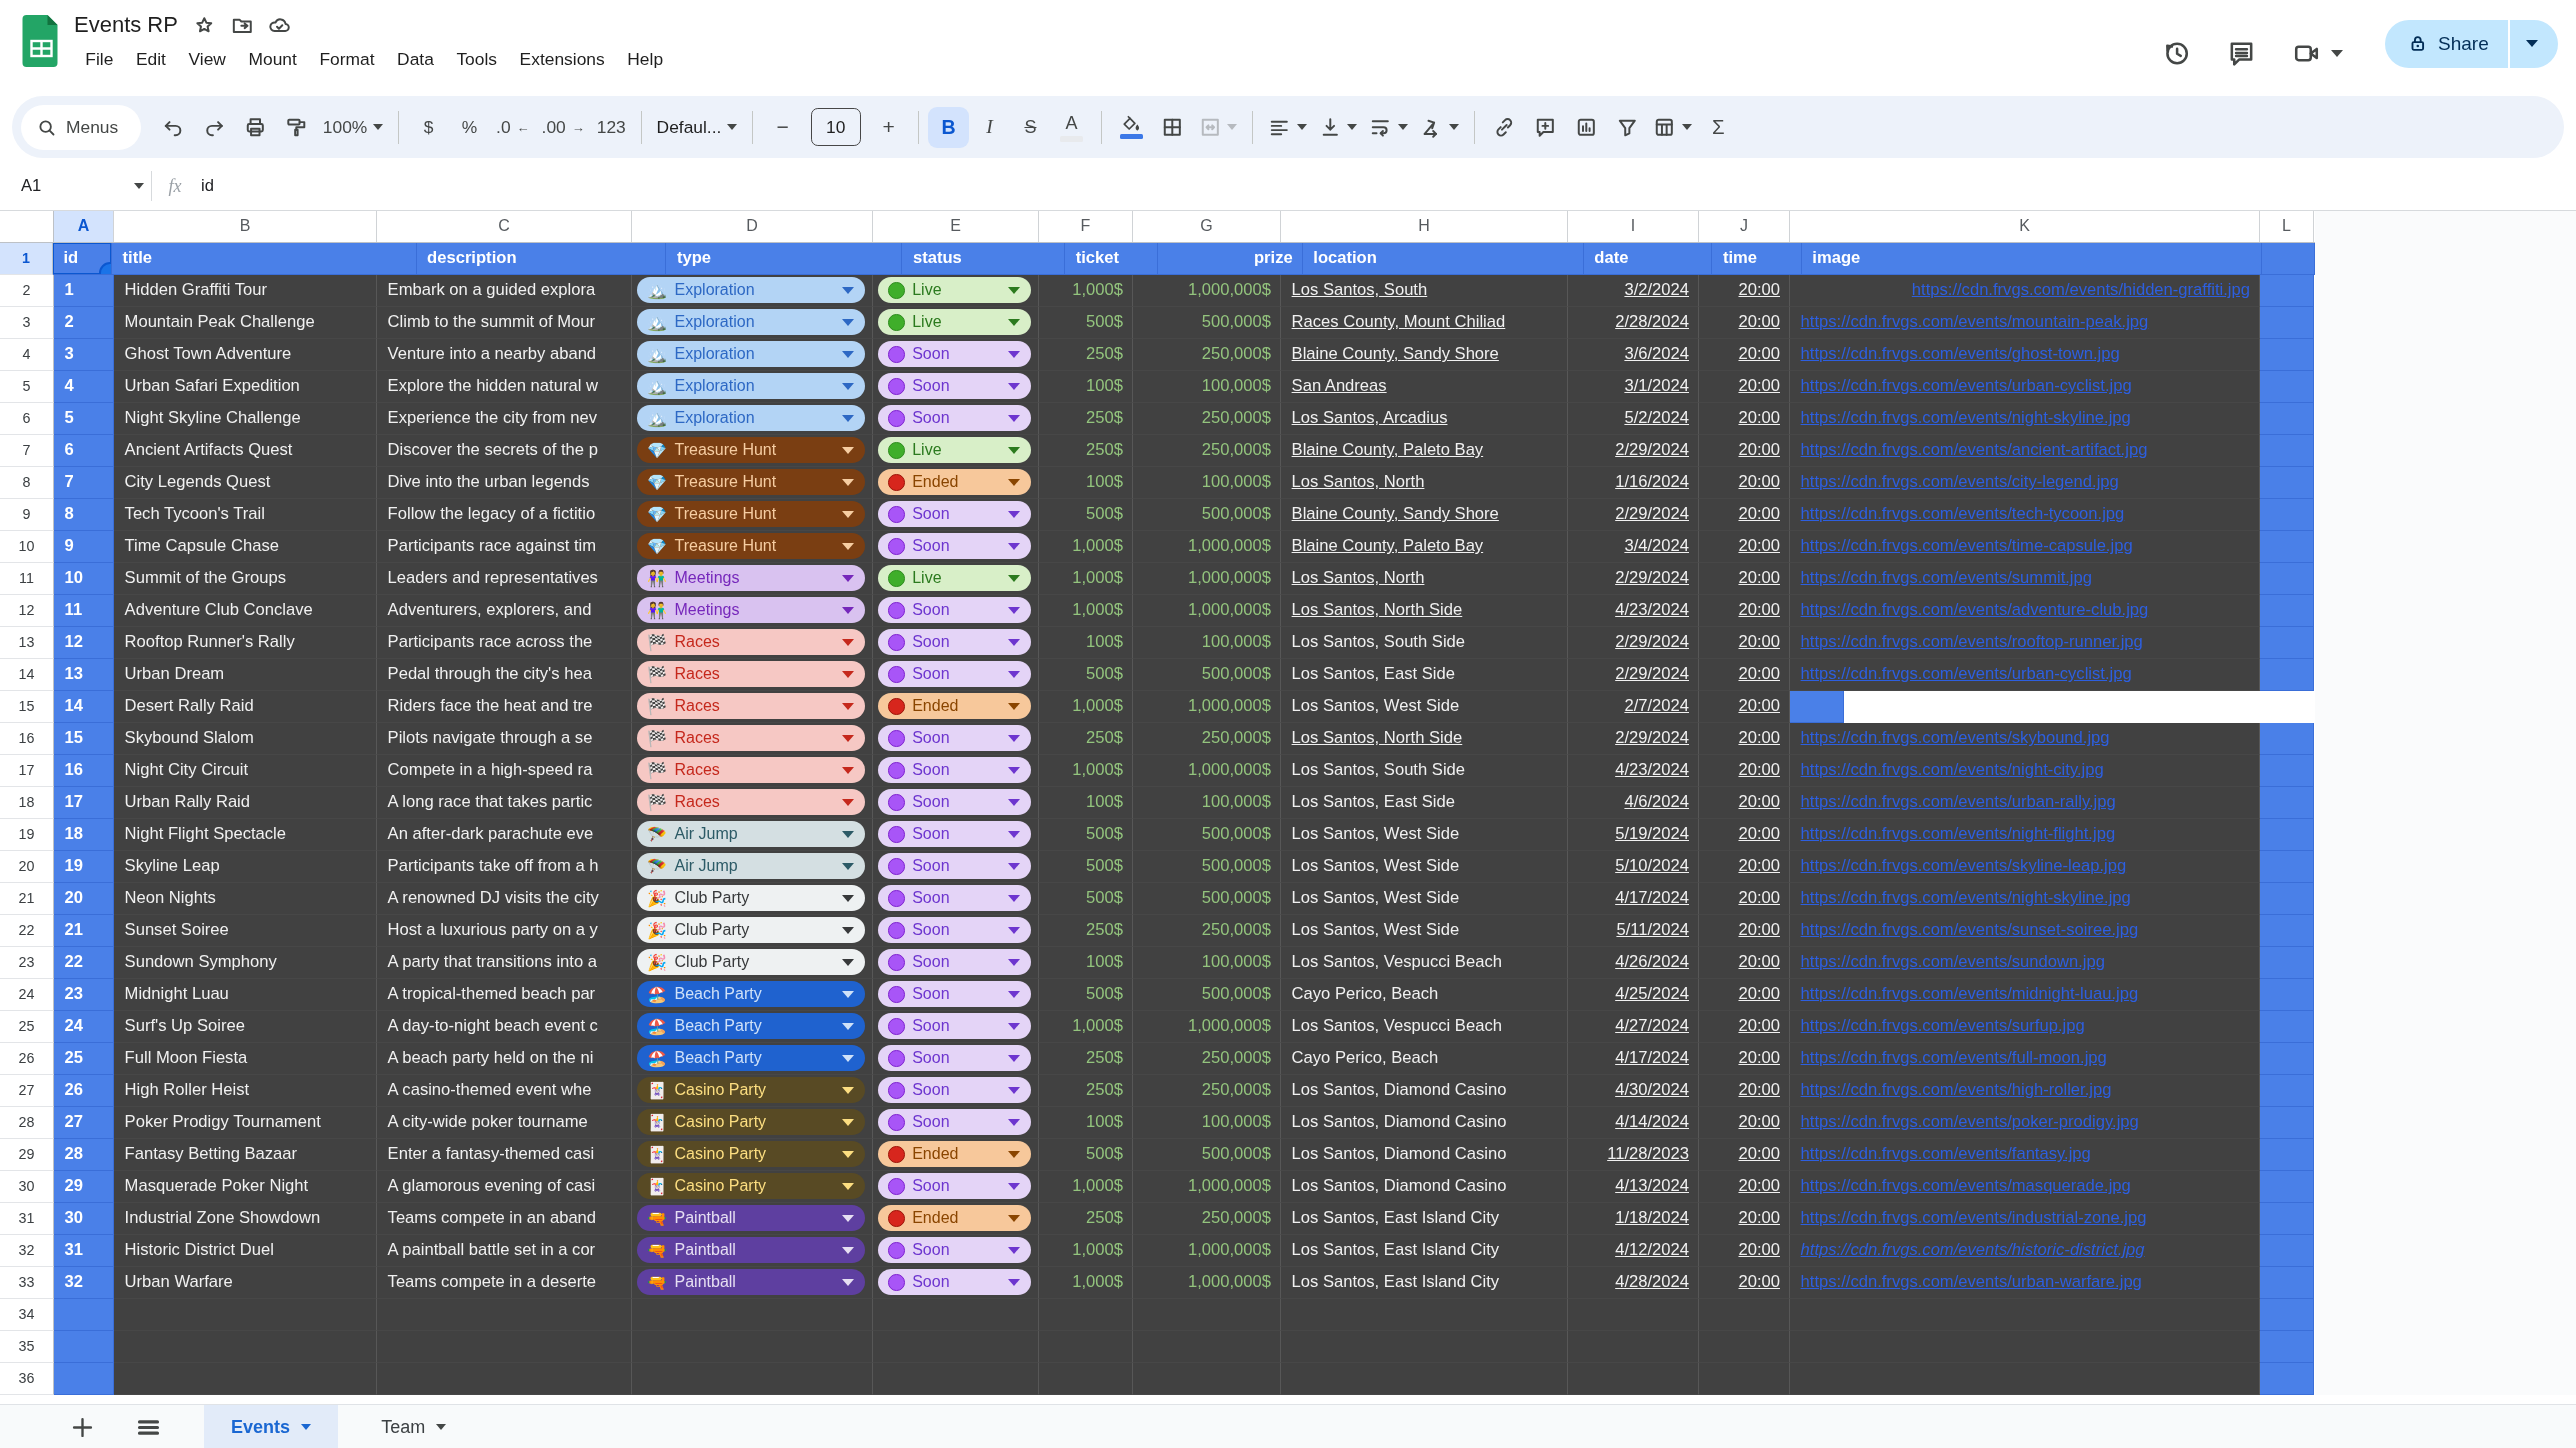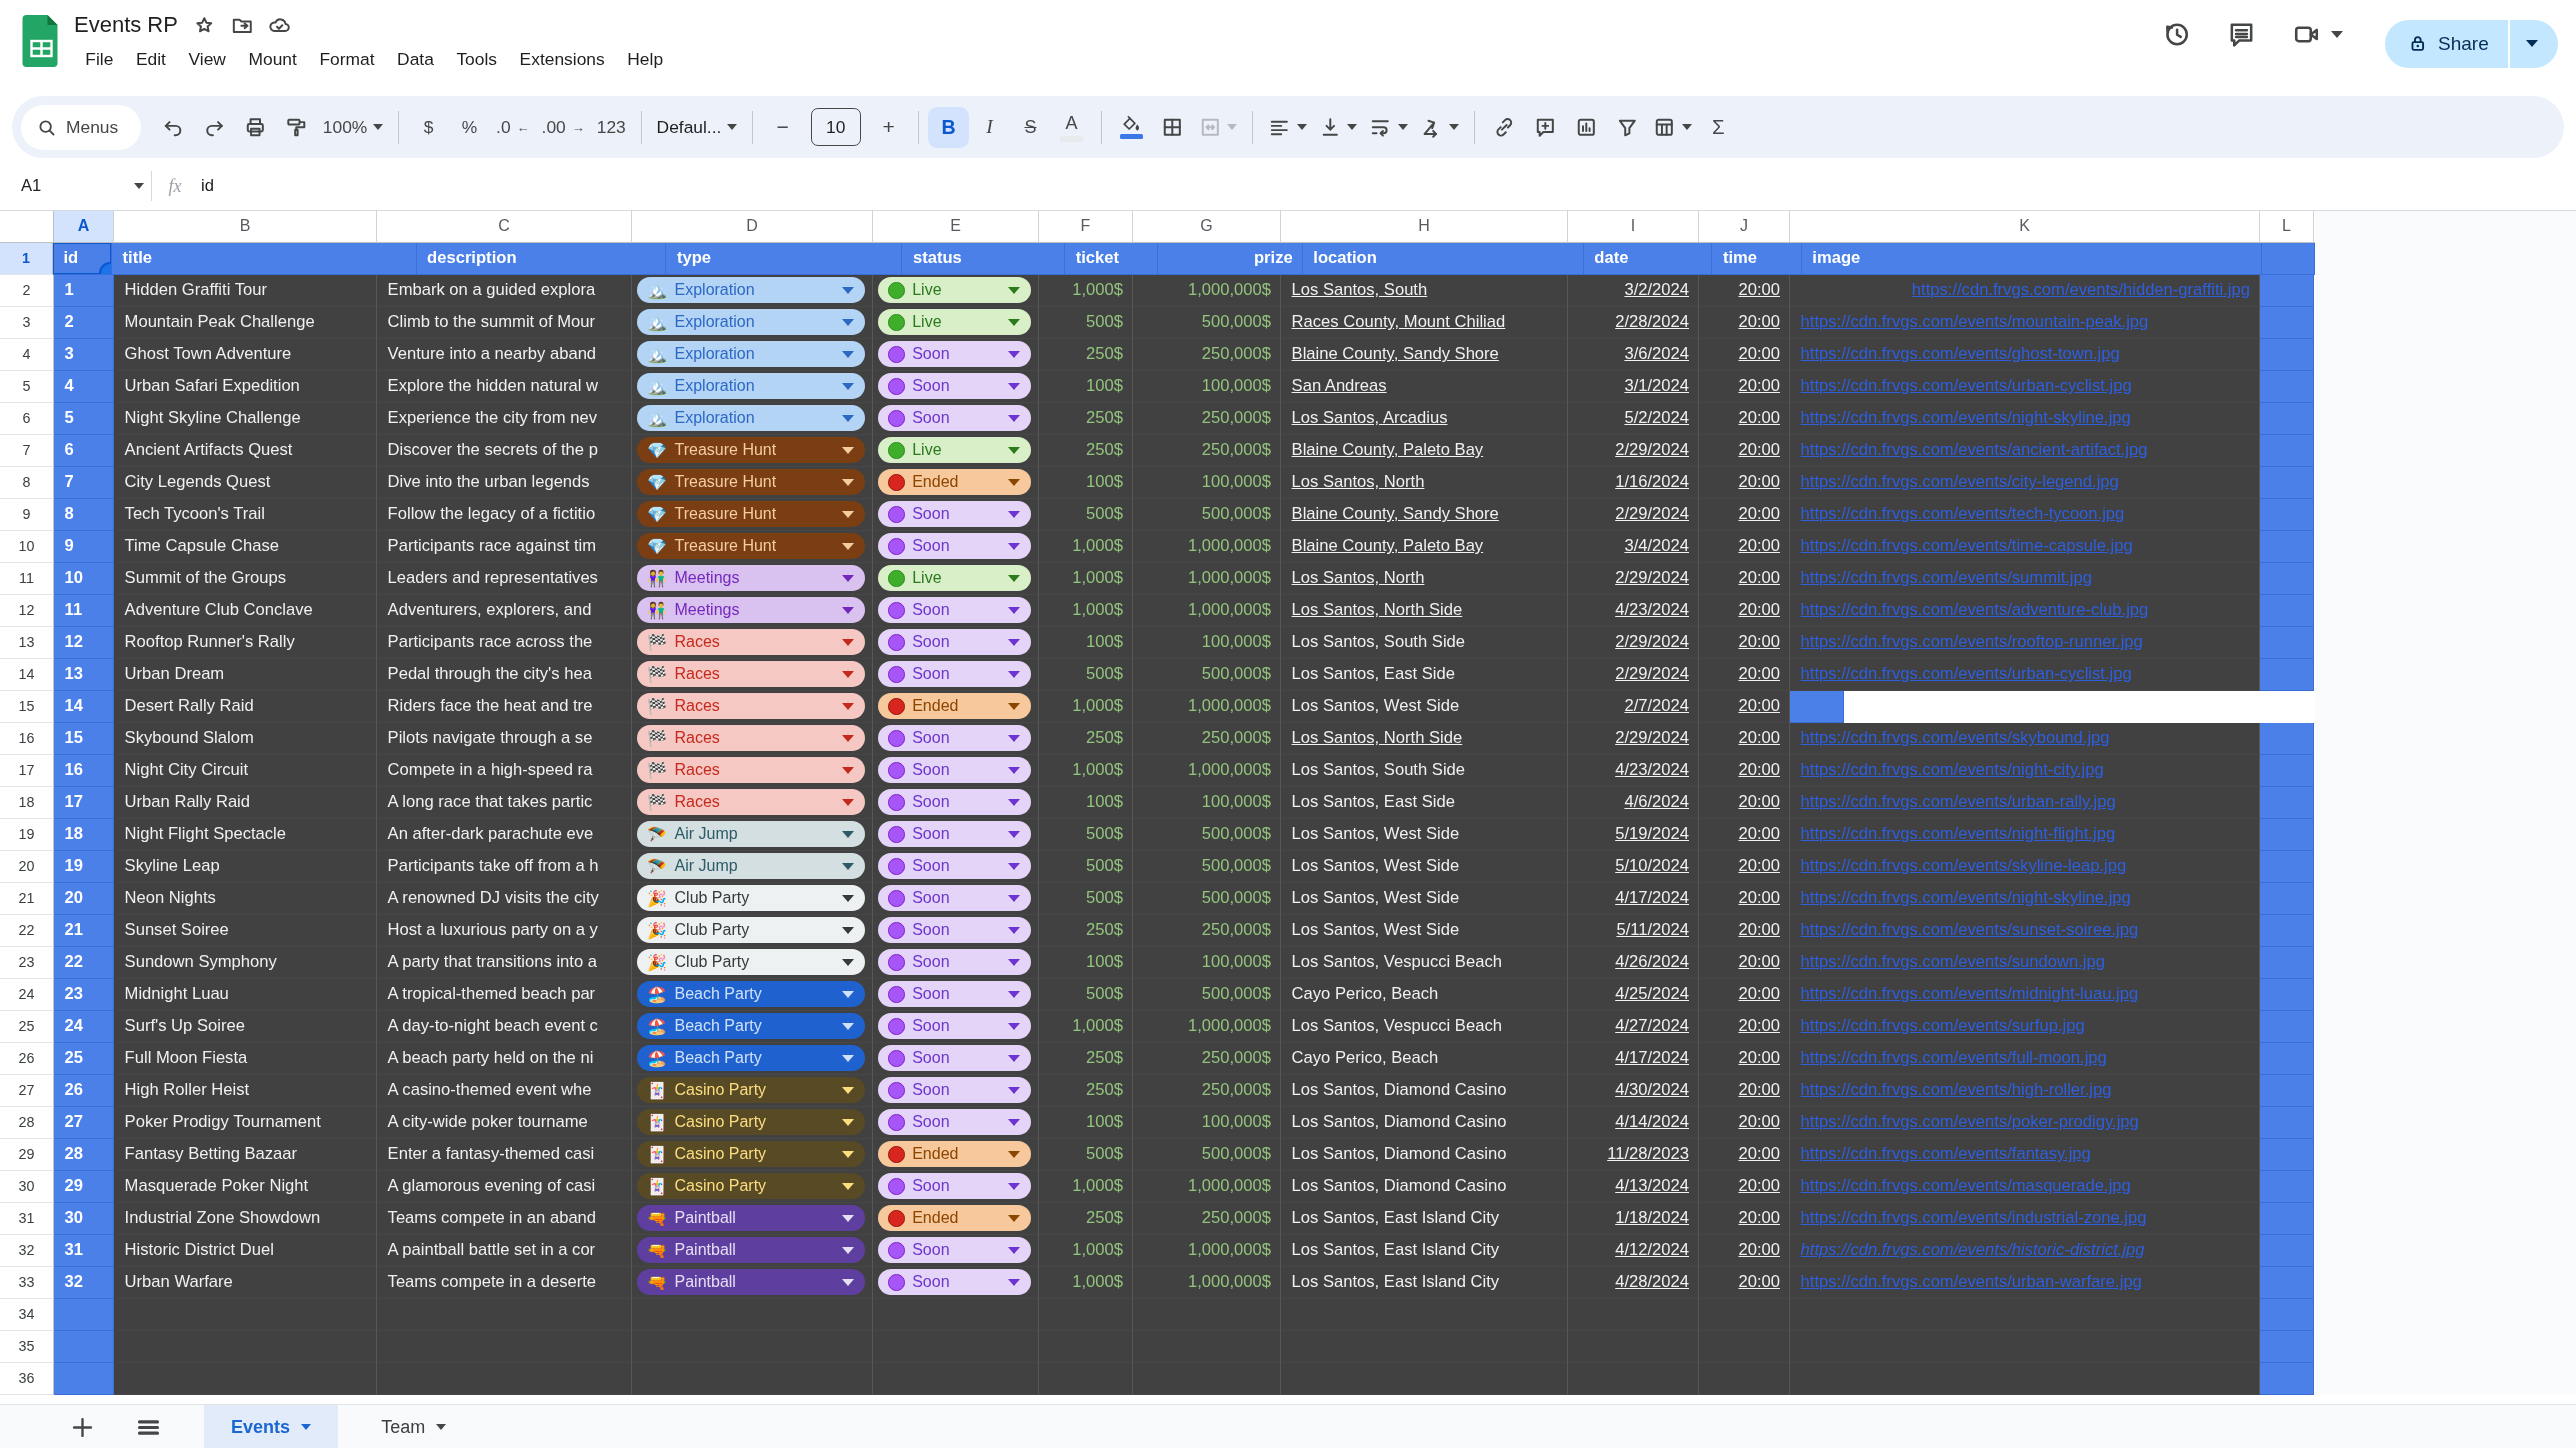"Share" .hdr-right { align-items: flex-start -> flex-end }
